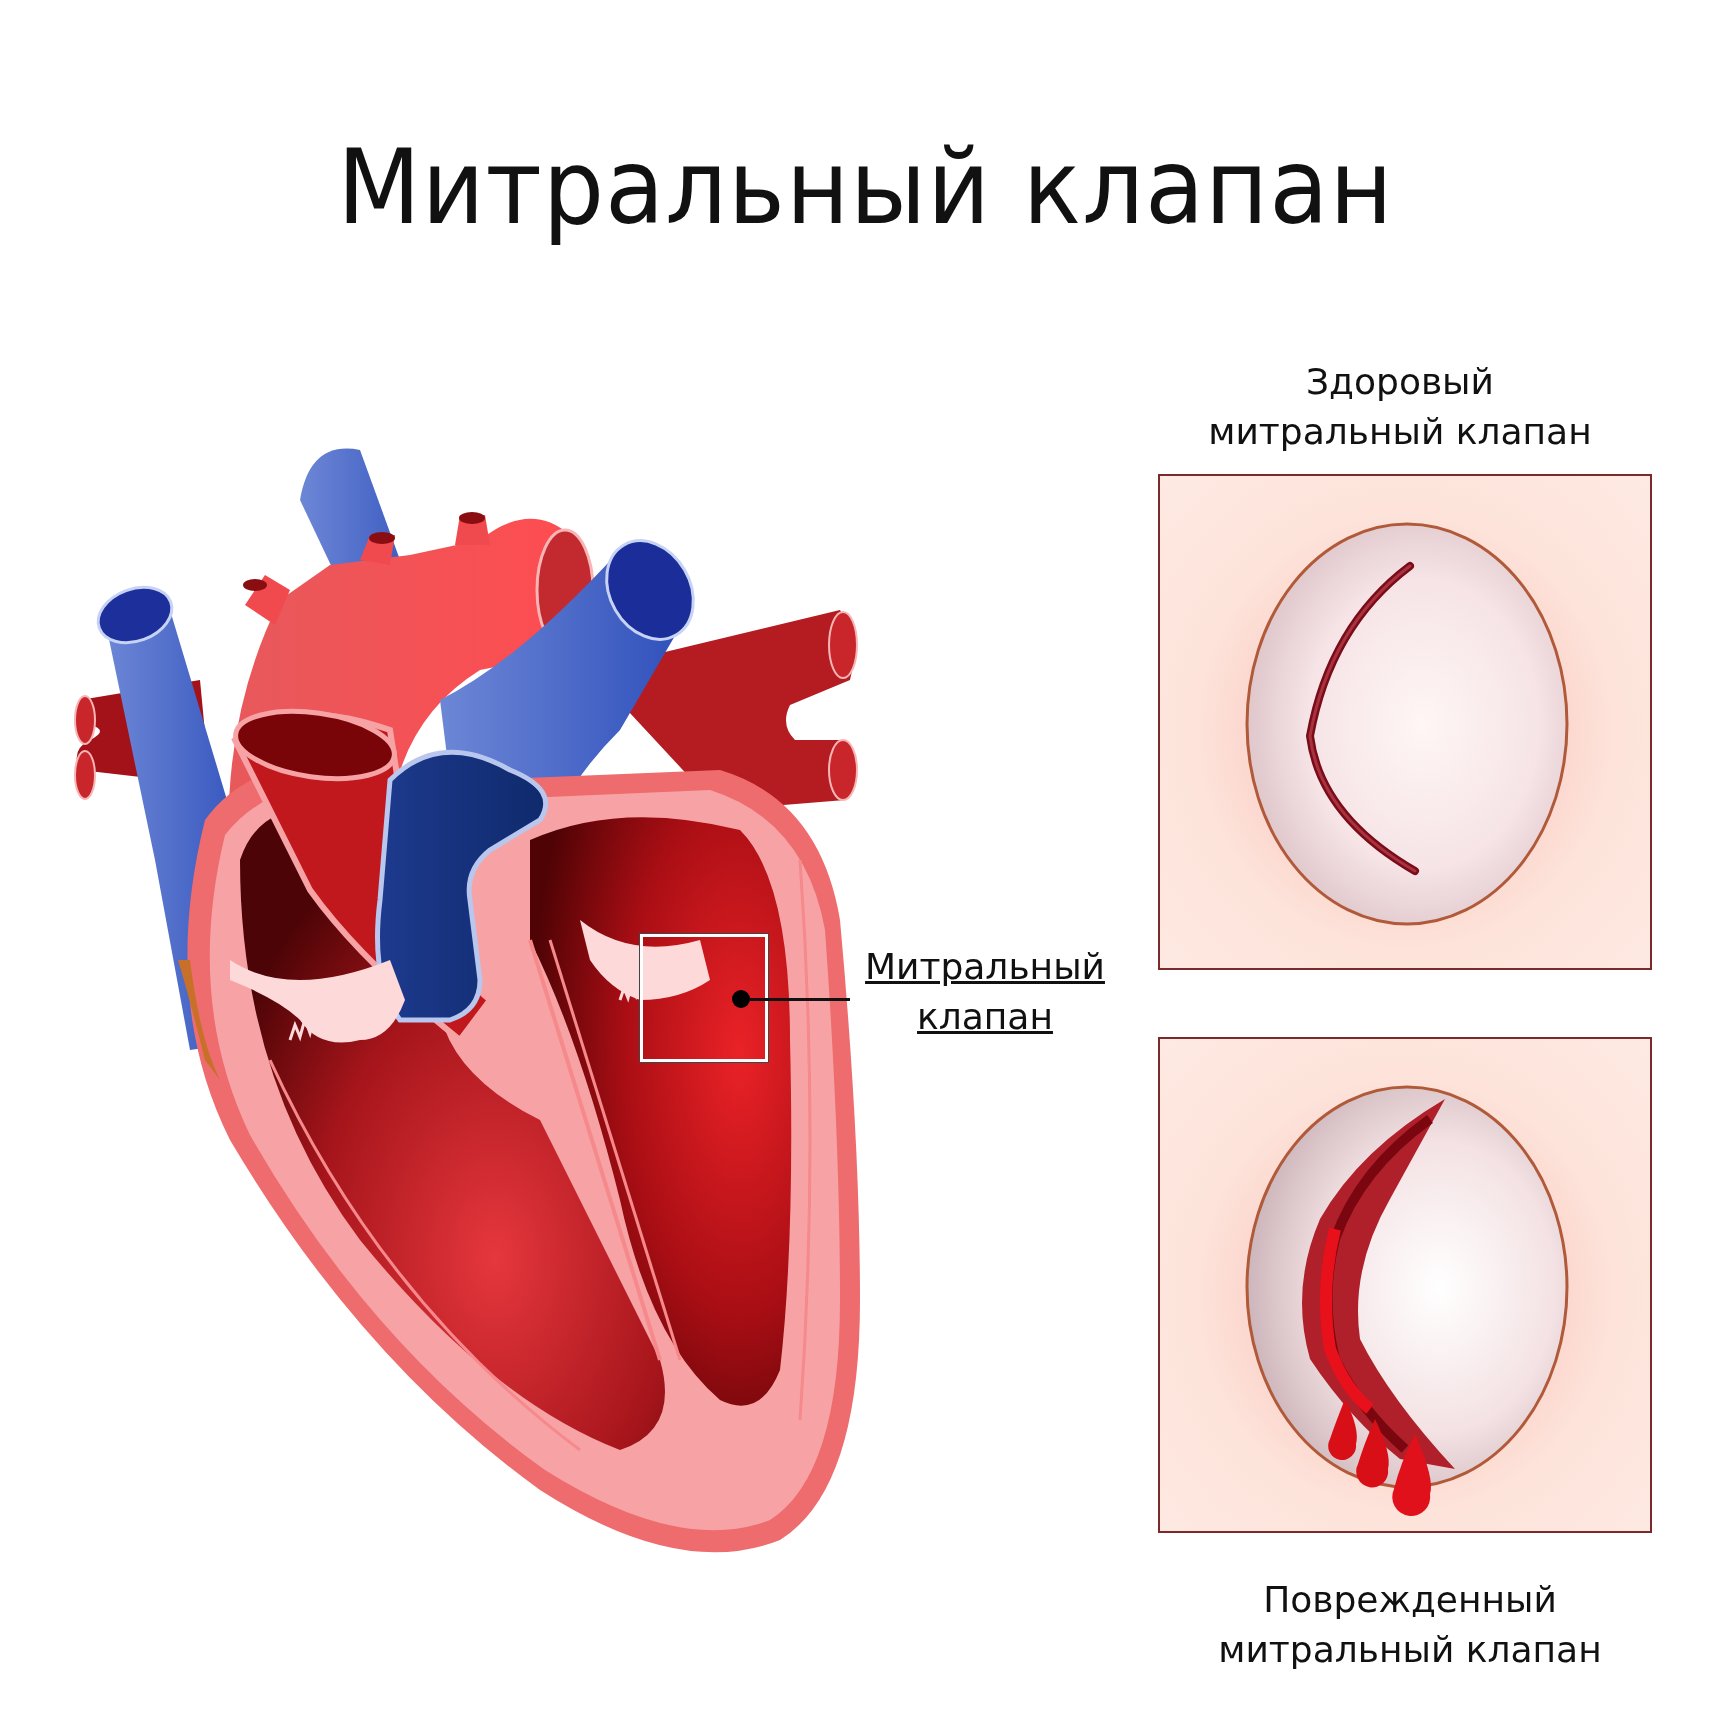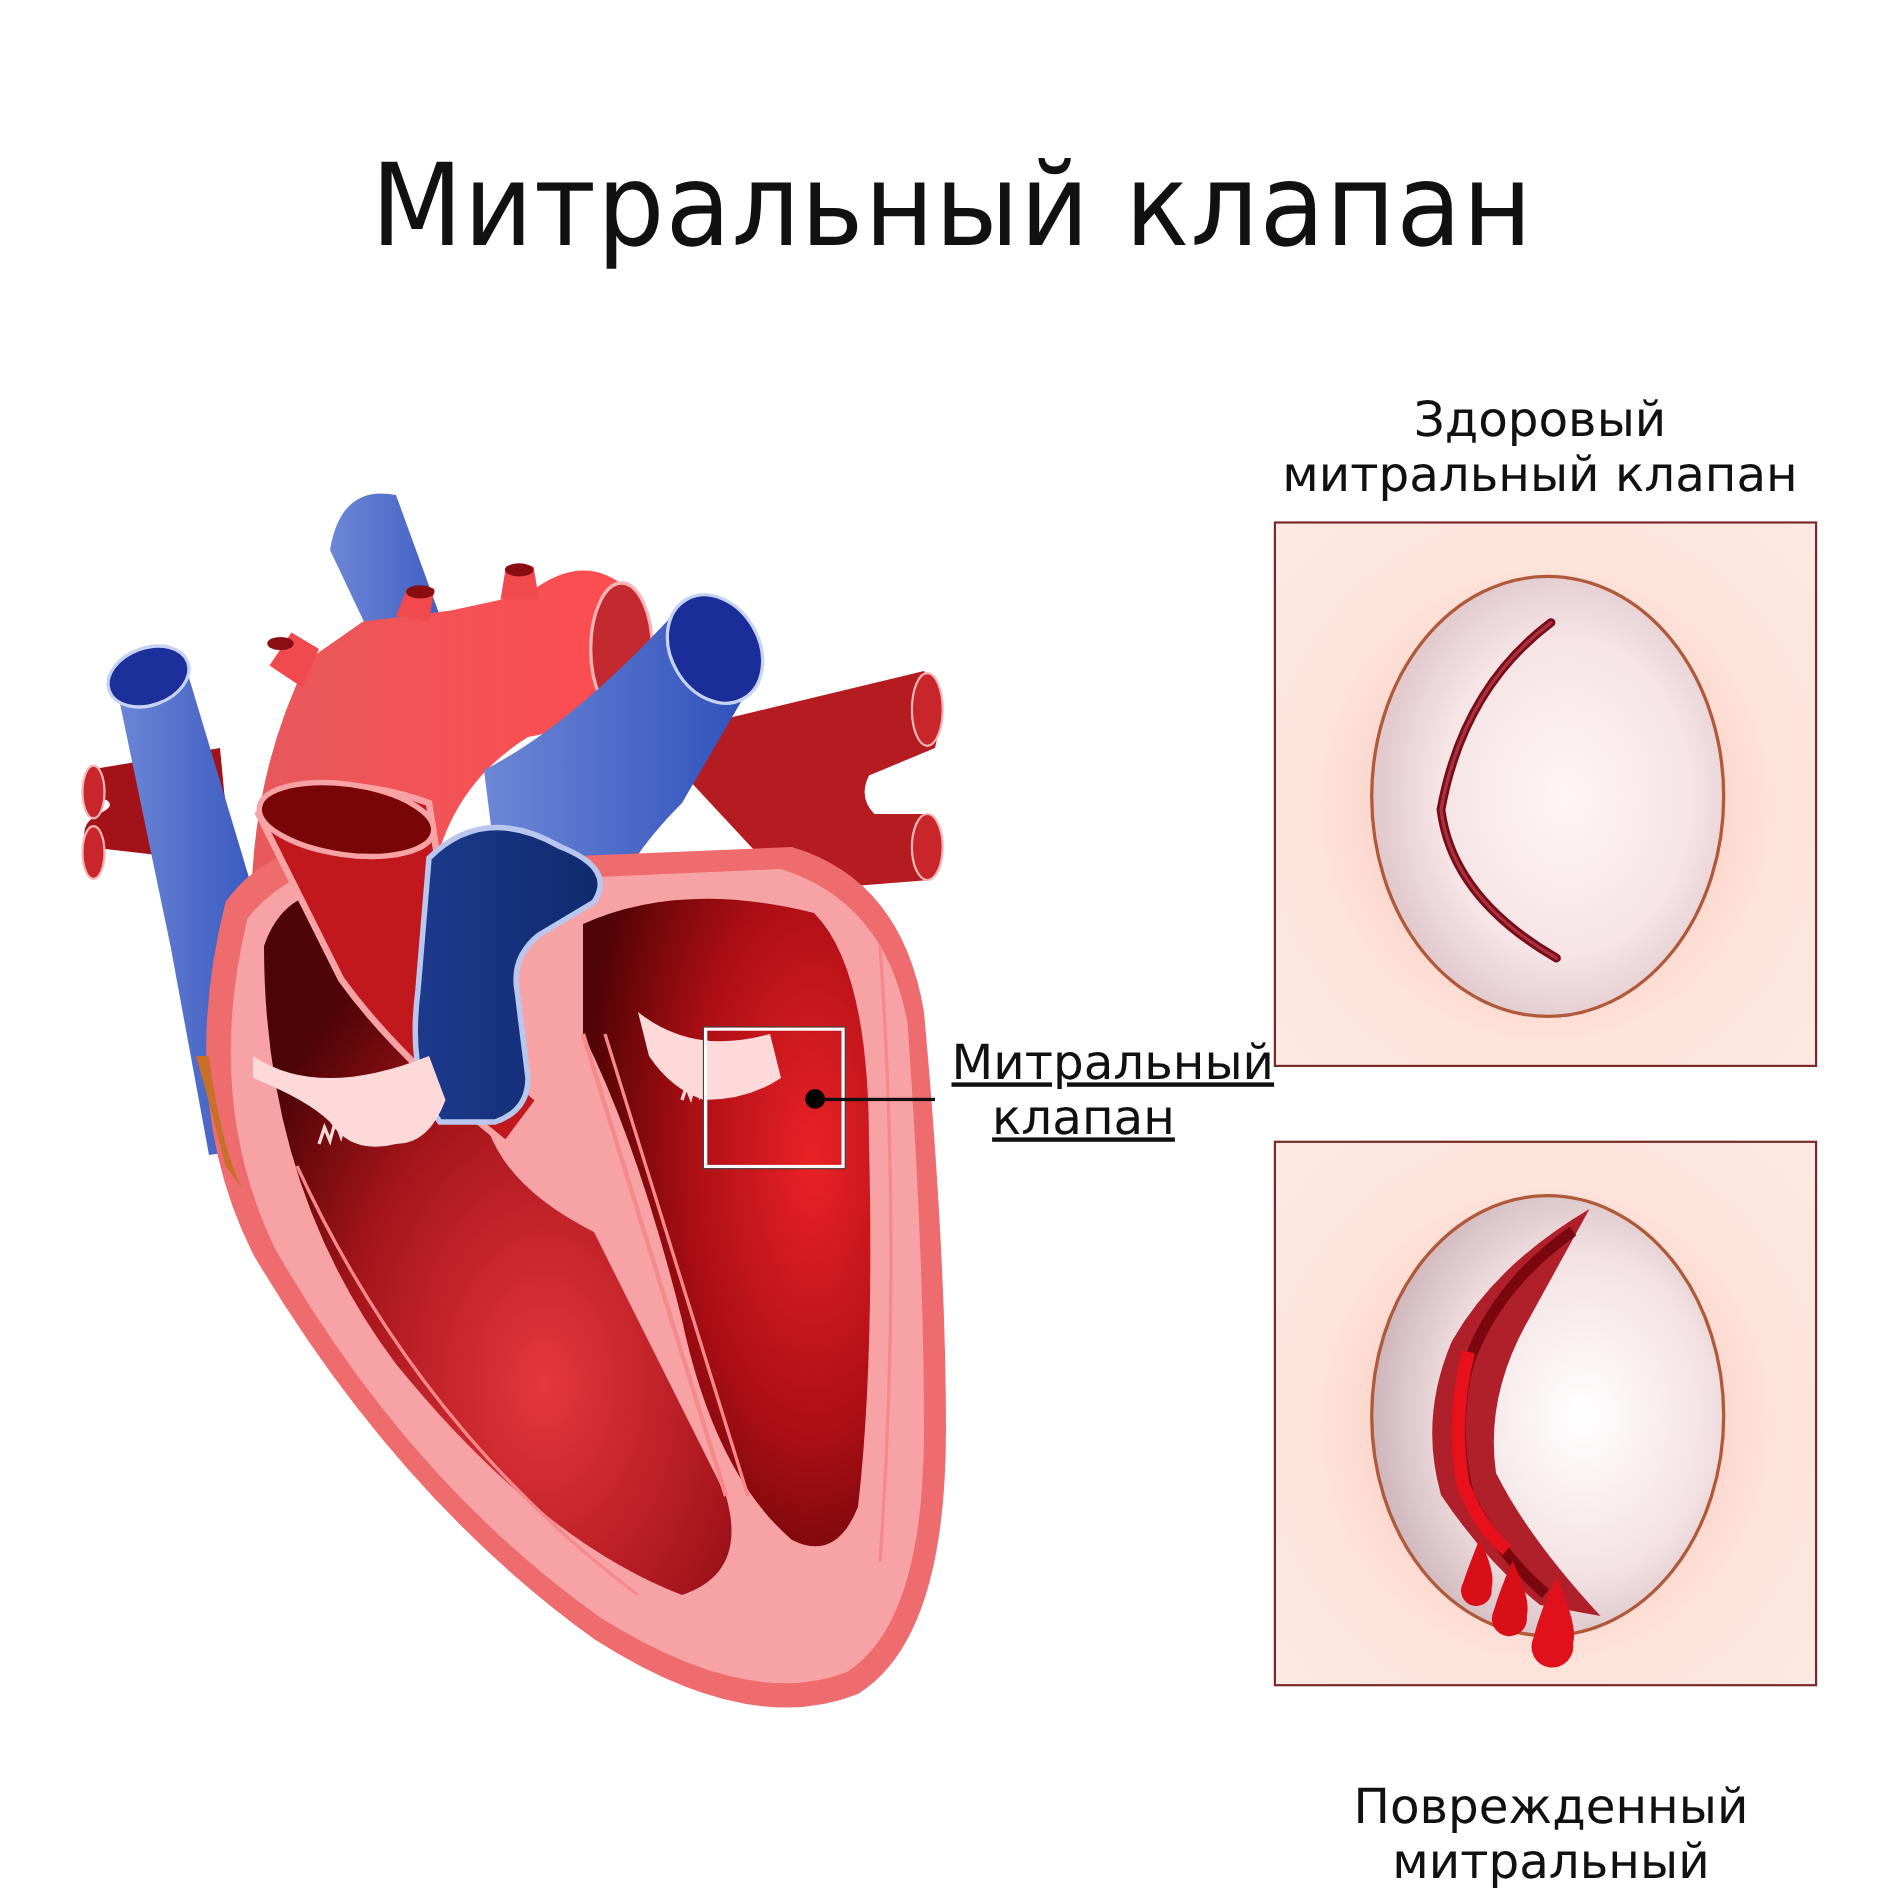"Здоровый" .caption { font-size: 44px -> 36px }
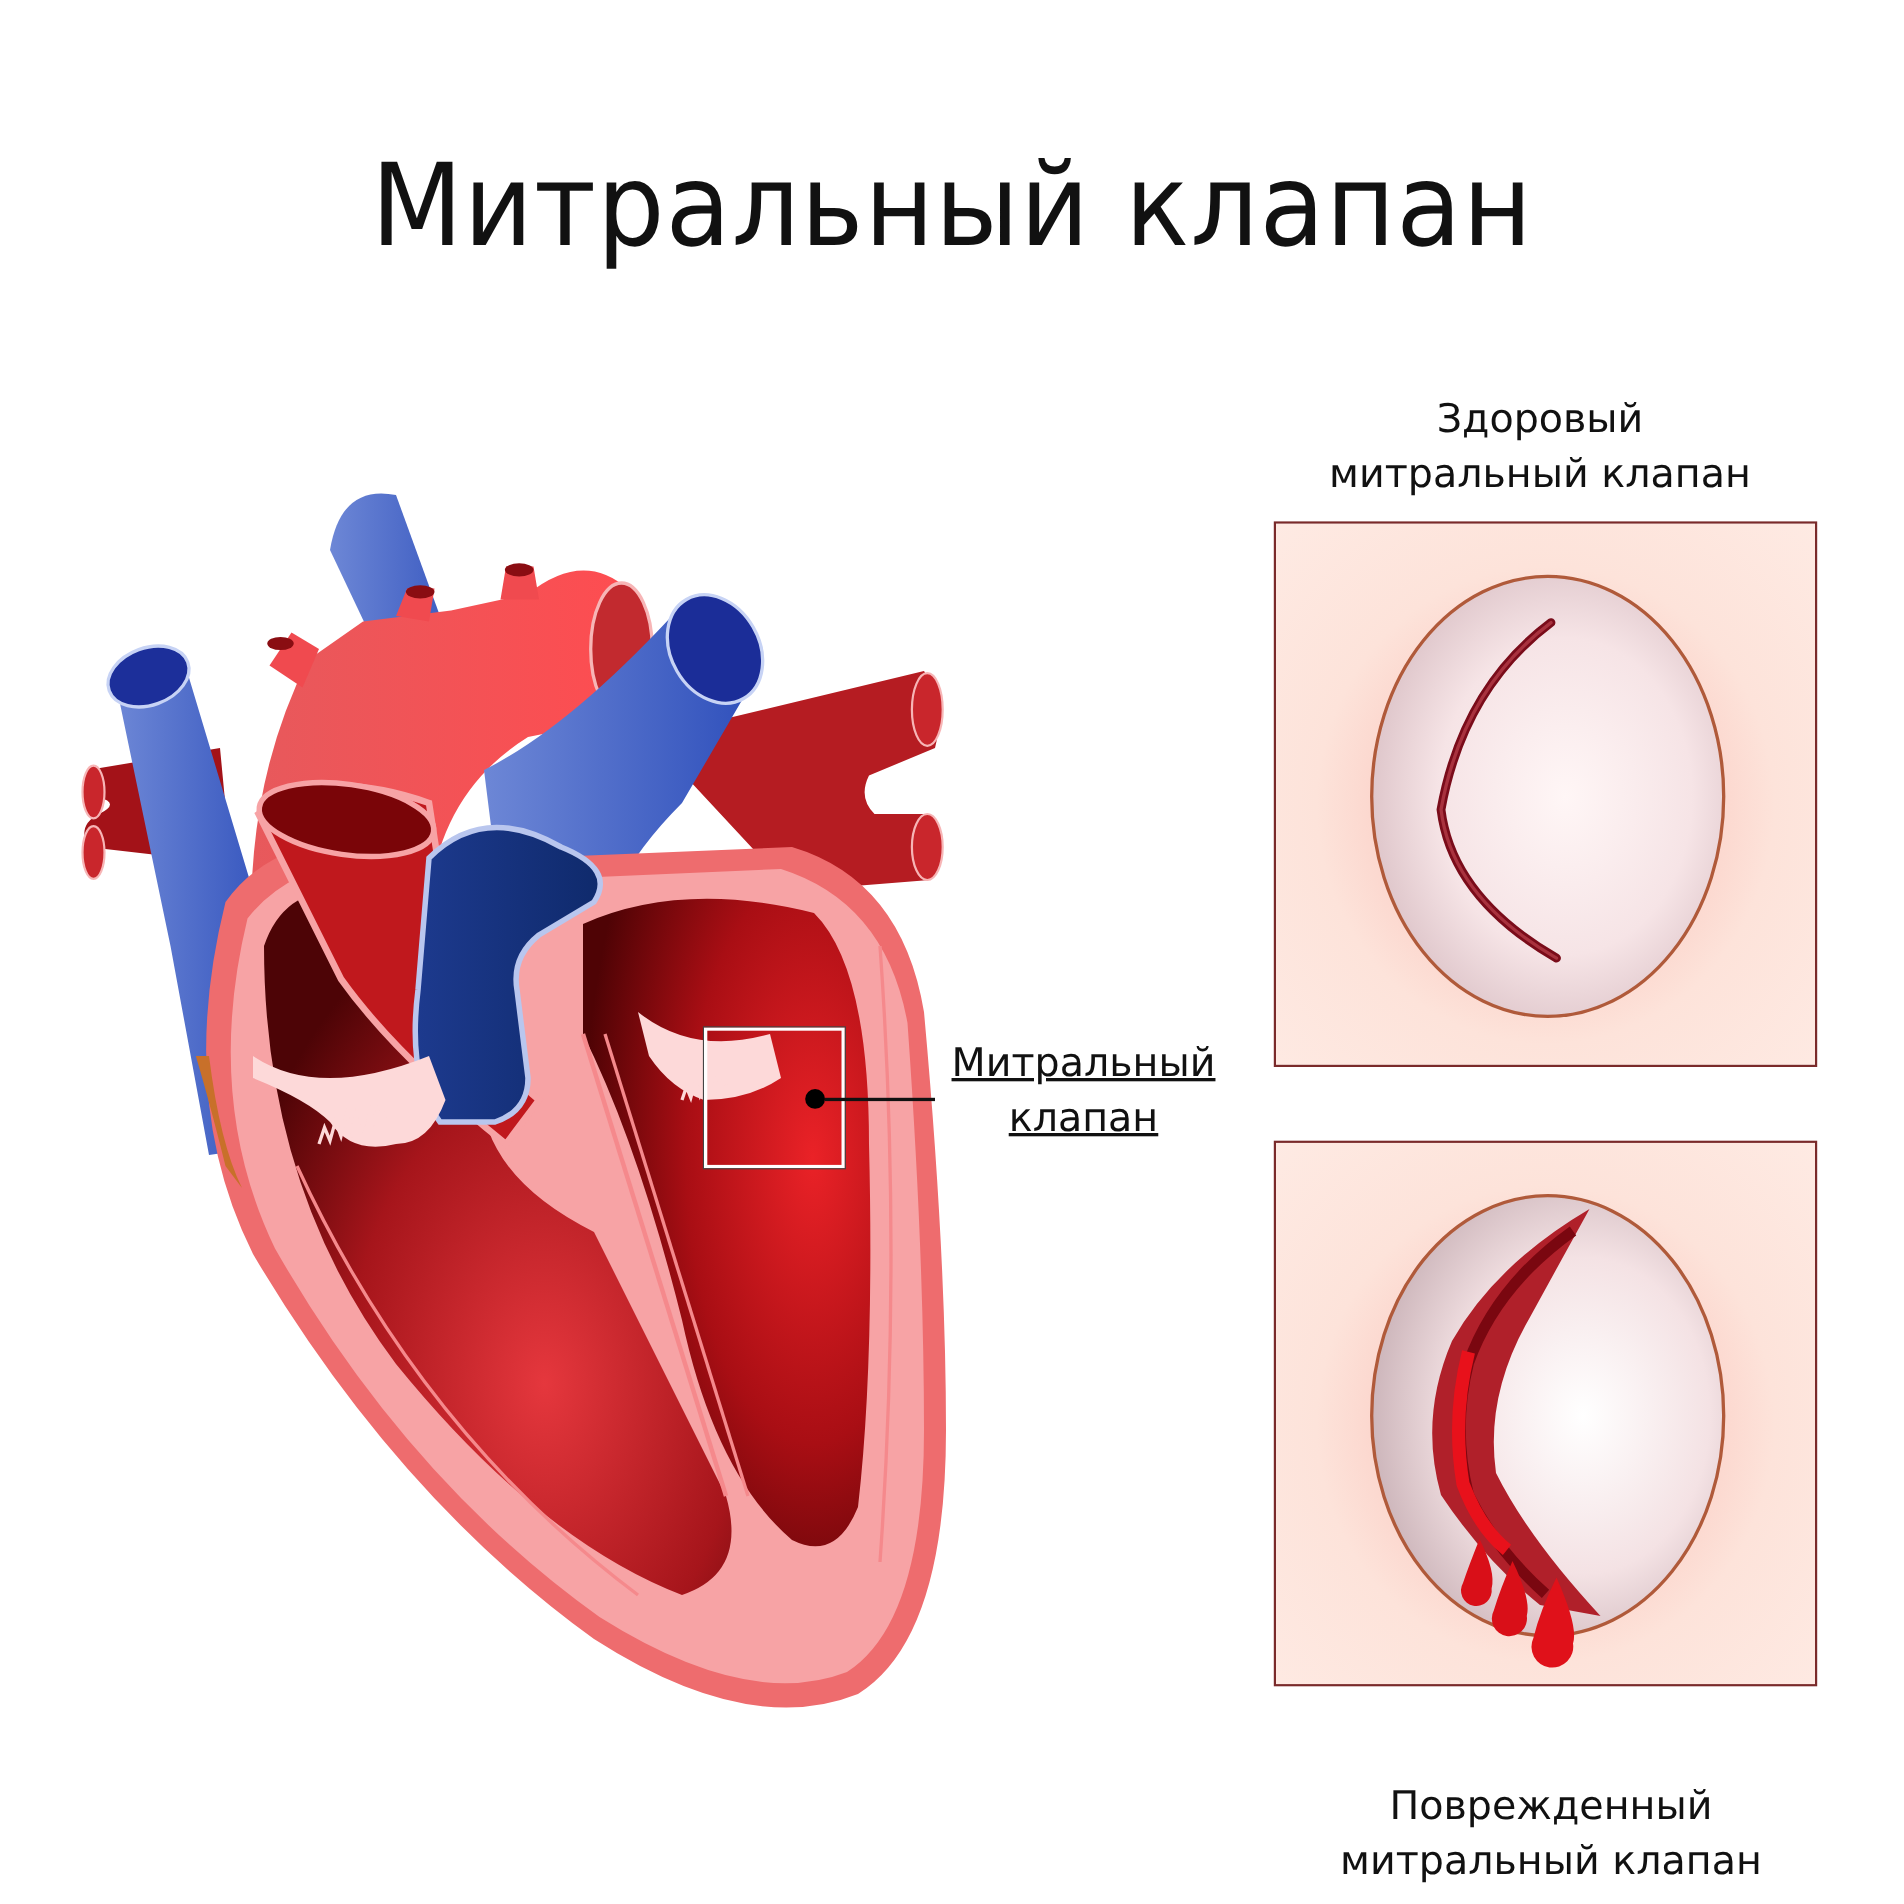"Поврежденный" .cap-damaged { top: 1618px -> 1575px }
